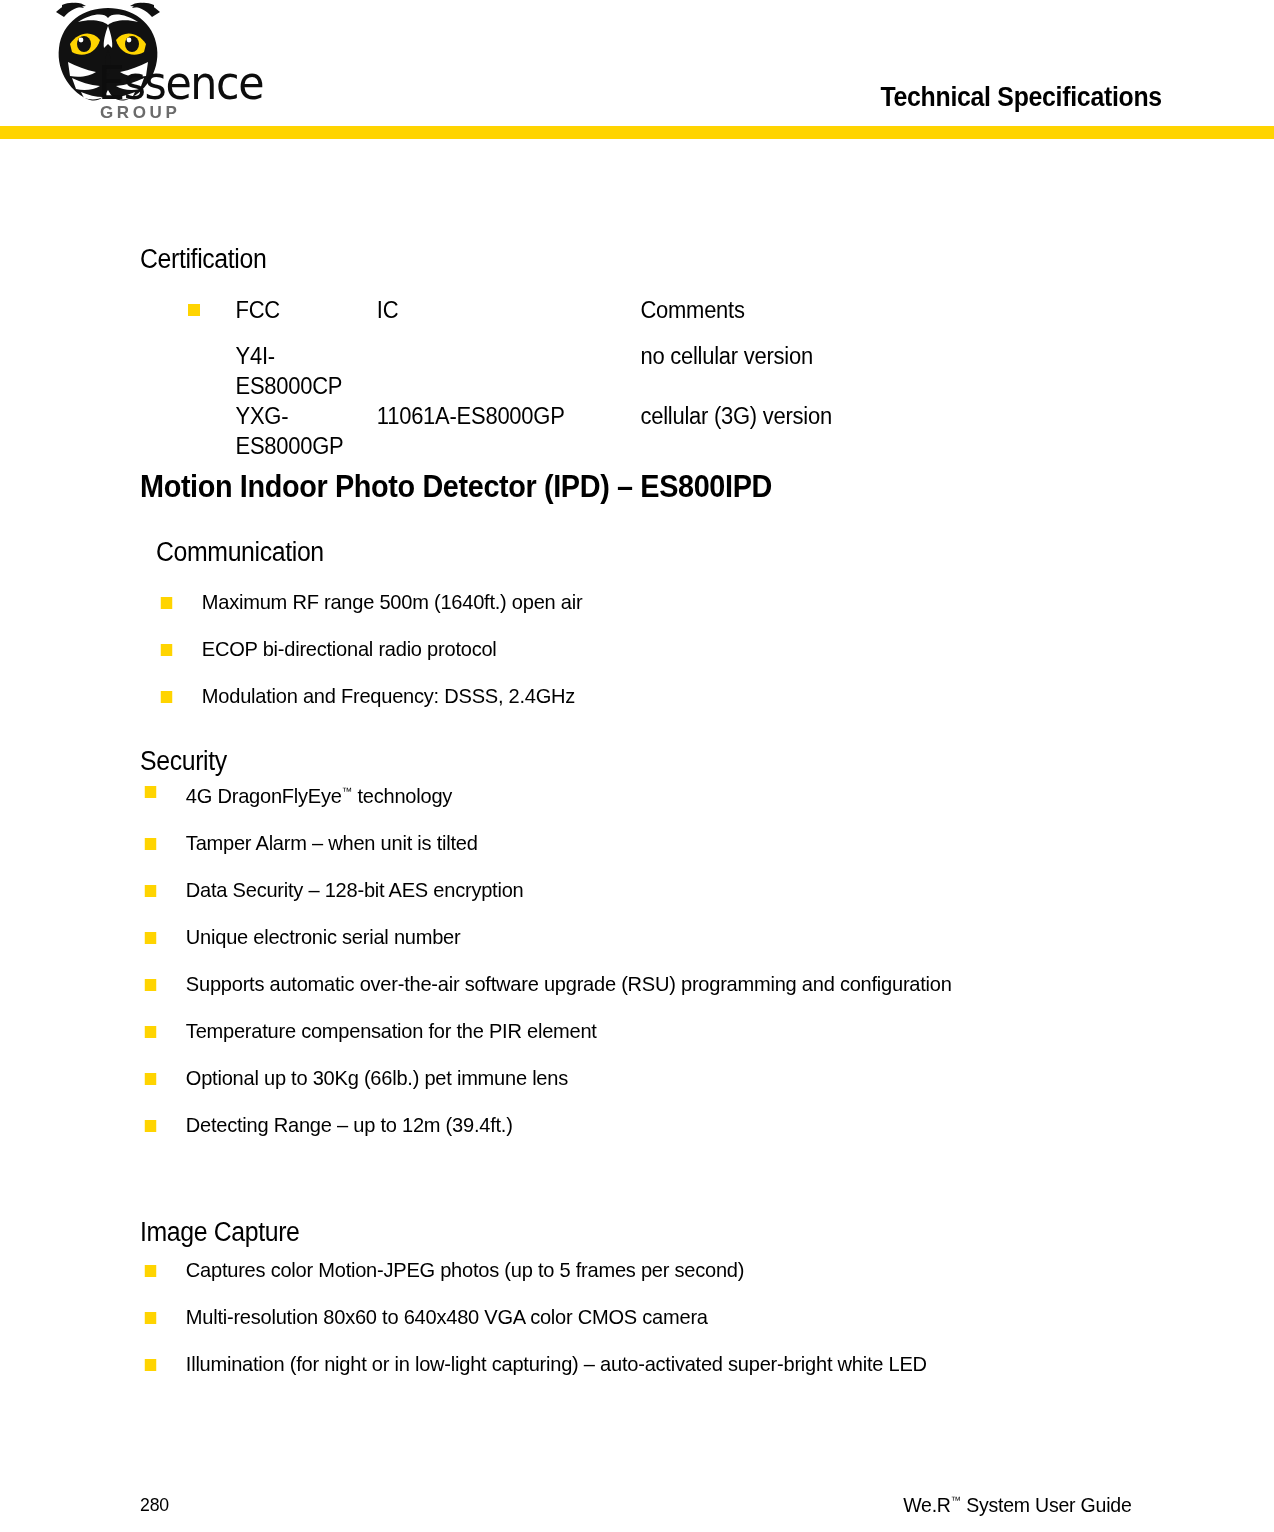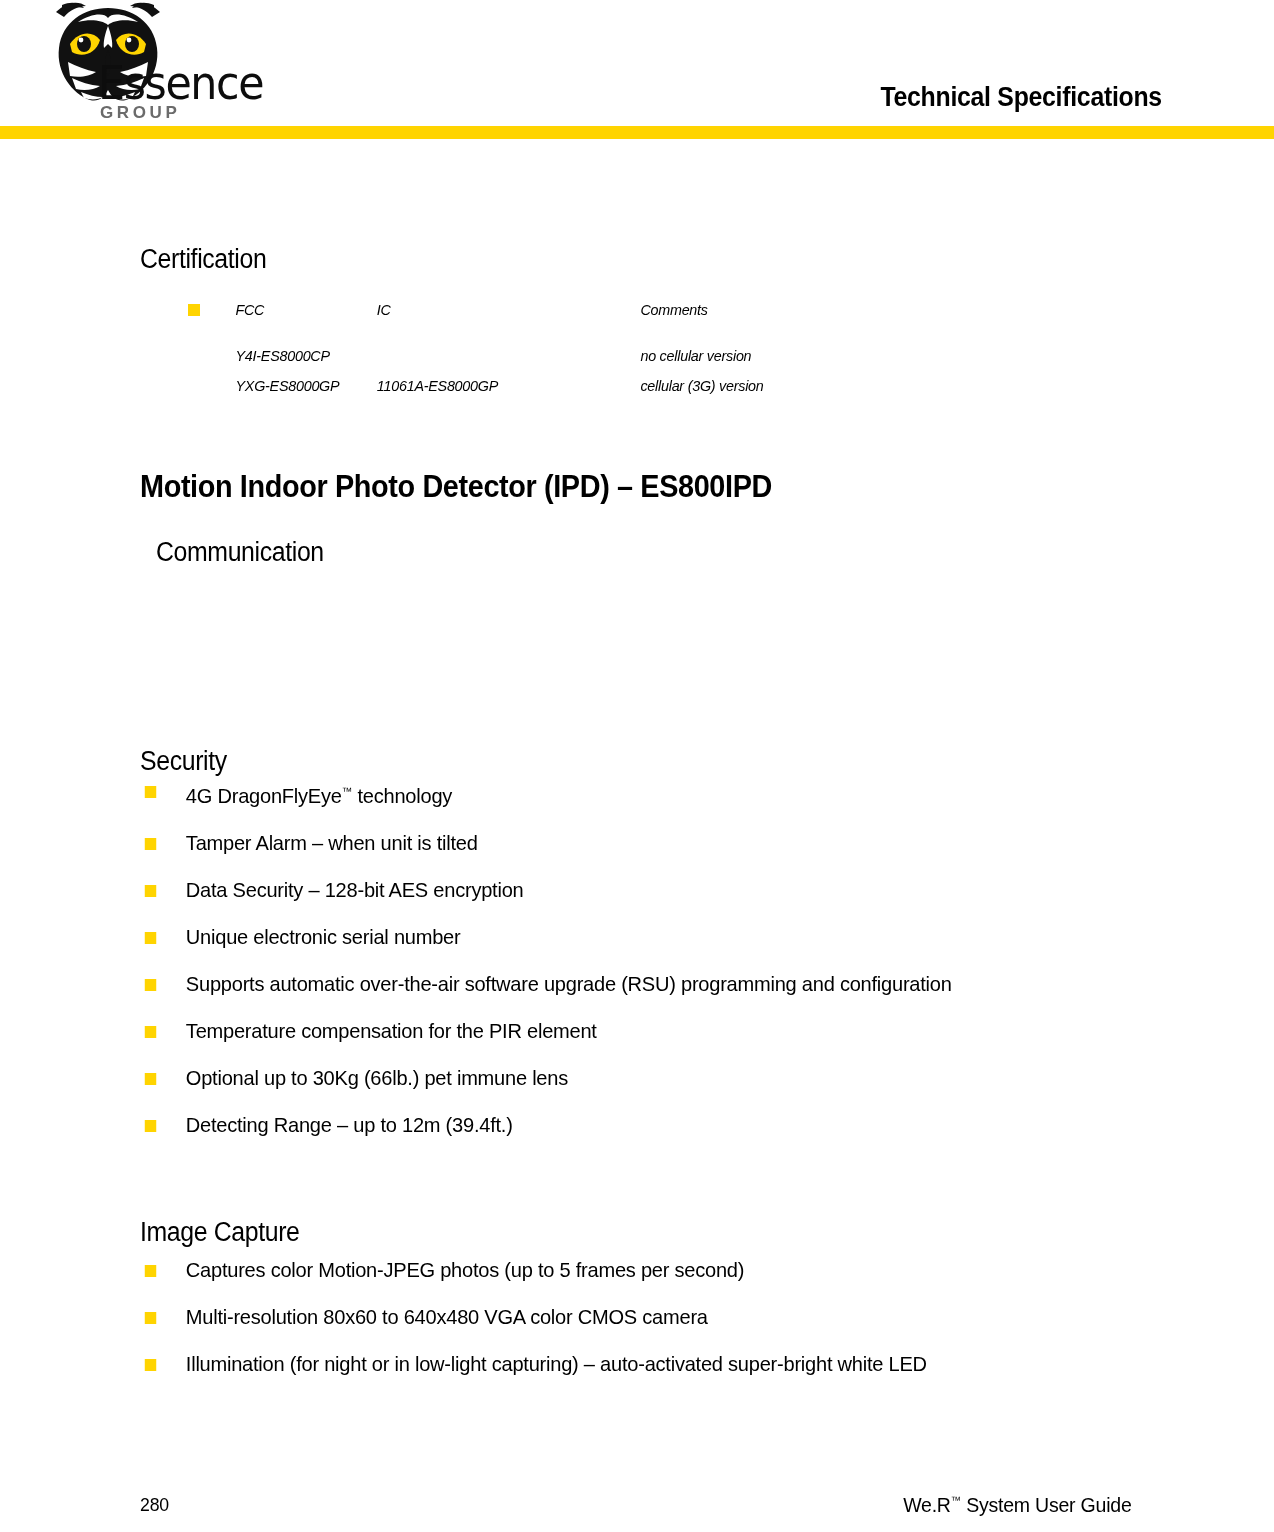"FCC" .cert-table { font-size: 15px -> 23px; font-style: italic -> none }
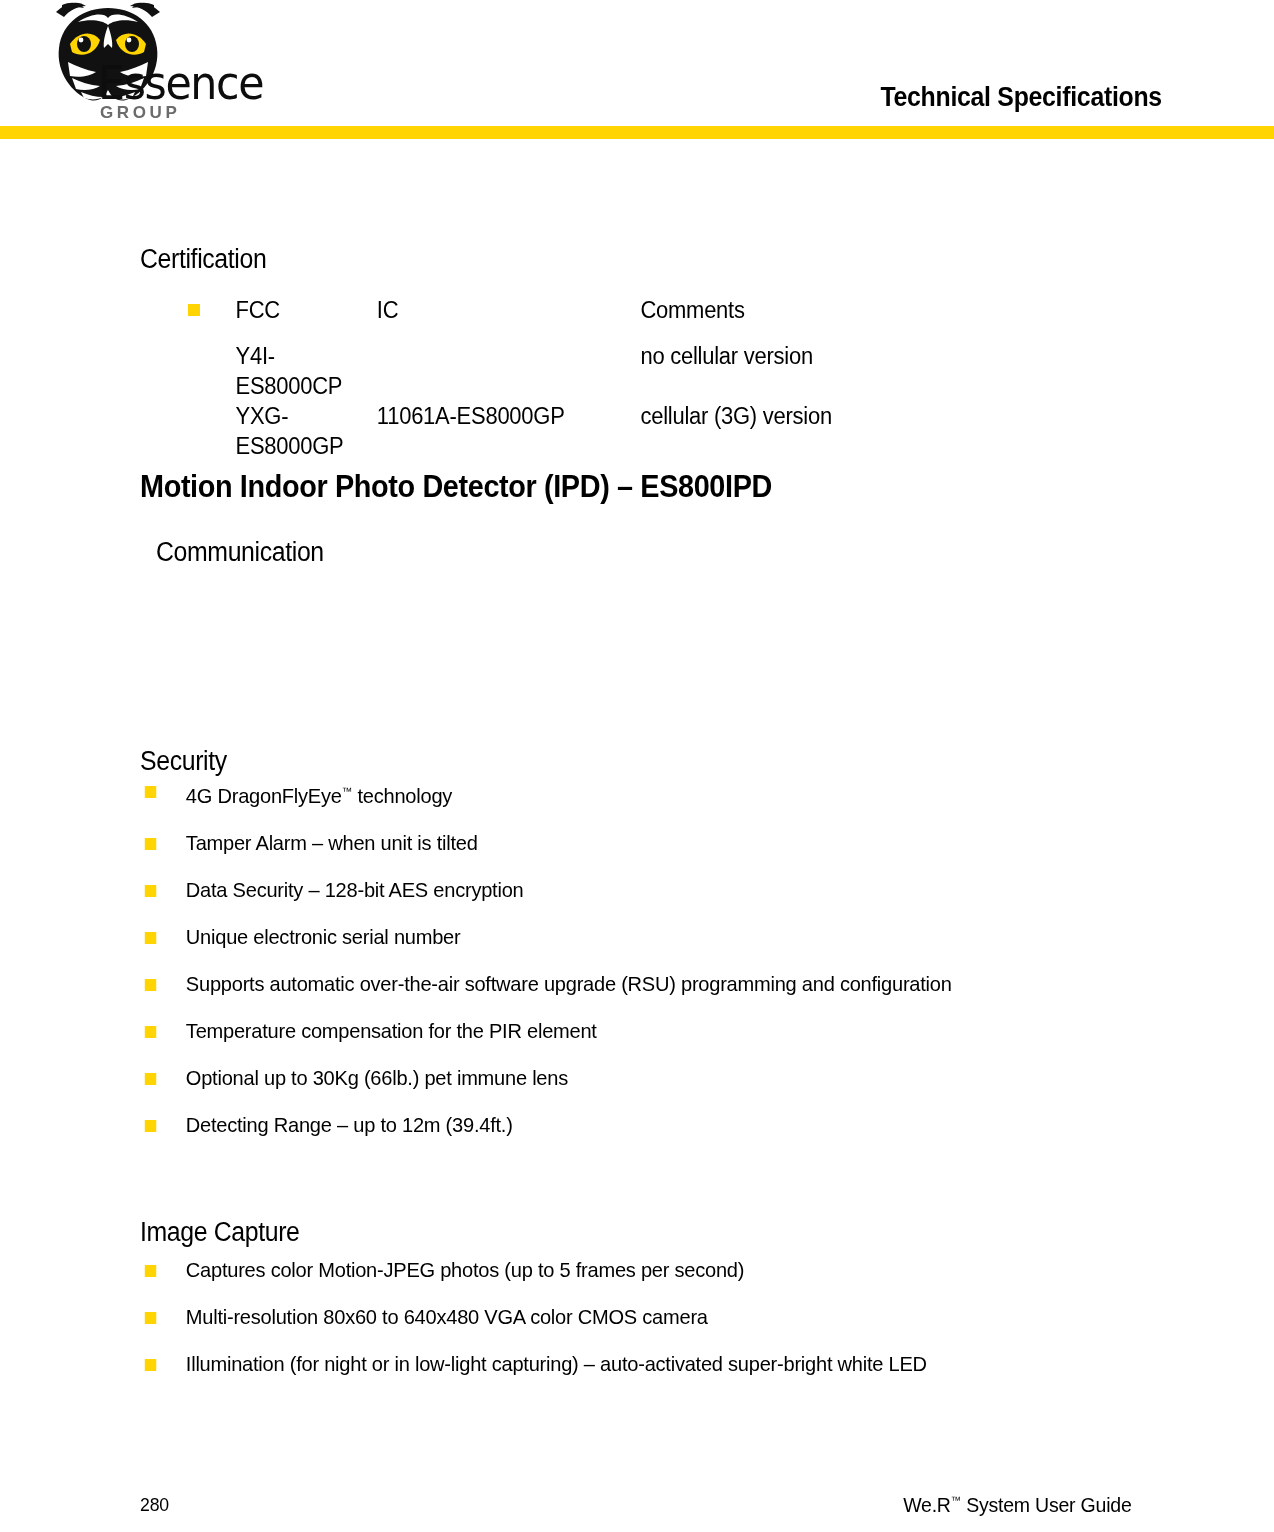"Maximum RF range 500m (1640ft.)" ul.blist { html: none -> <ul> <li> <span></span> <span>Maximum RF range 500m (1640ft.) open air</span> </li> <li> <span></span> <span>ECOP bi-directional radio protocol</span> </li> <li> <span></span> <span>Modulation and Frequency: DSSS, 2.4GHz</span> </li> </ul> }
